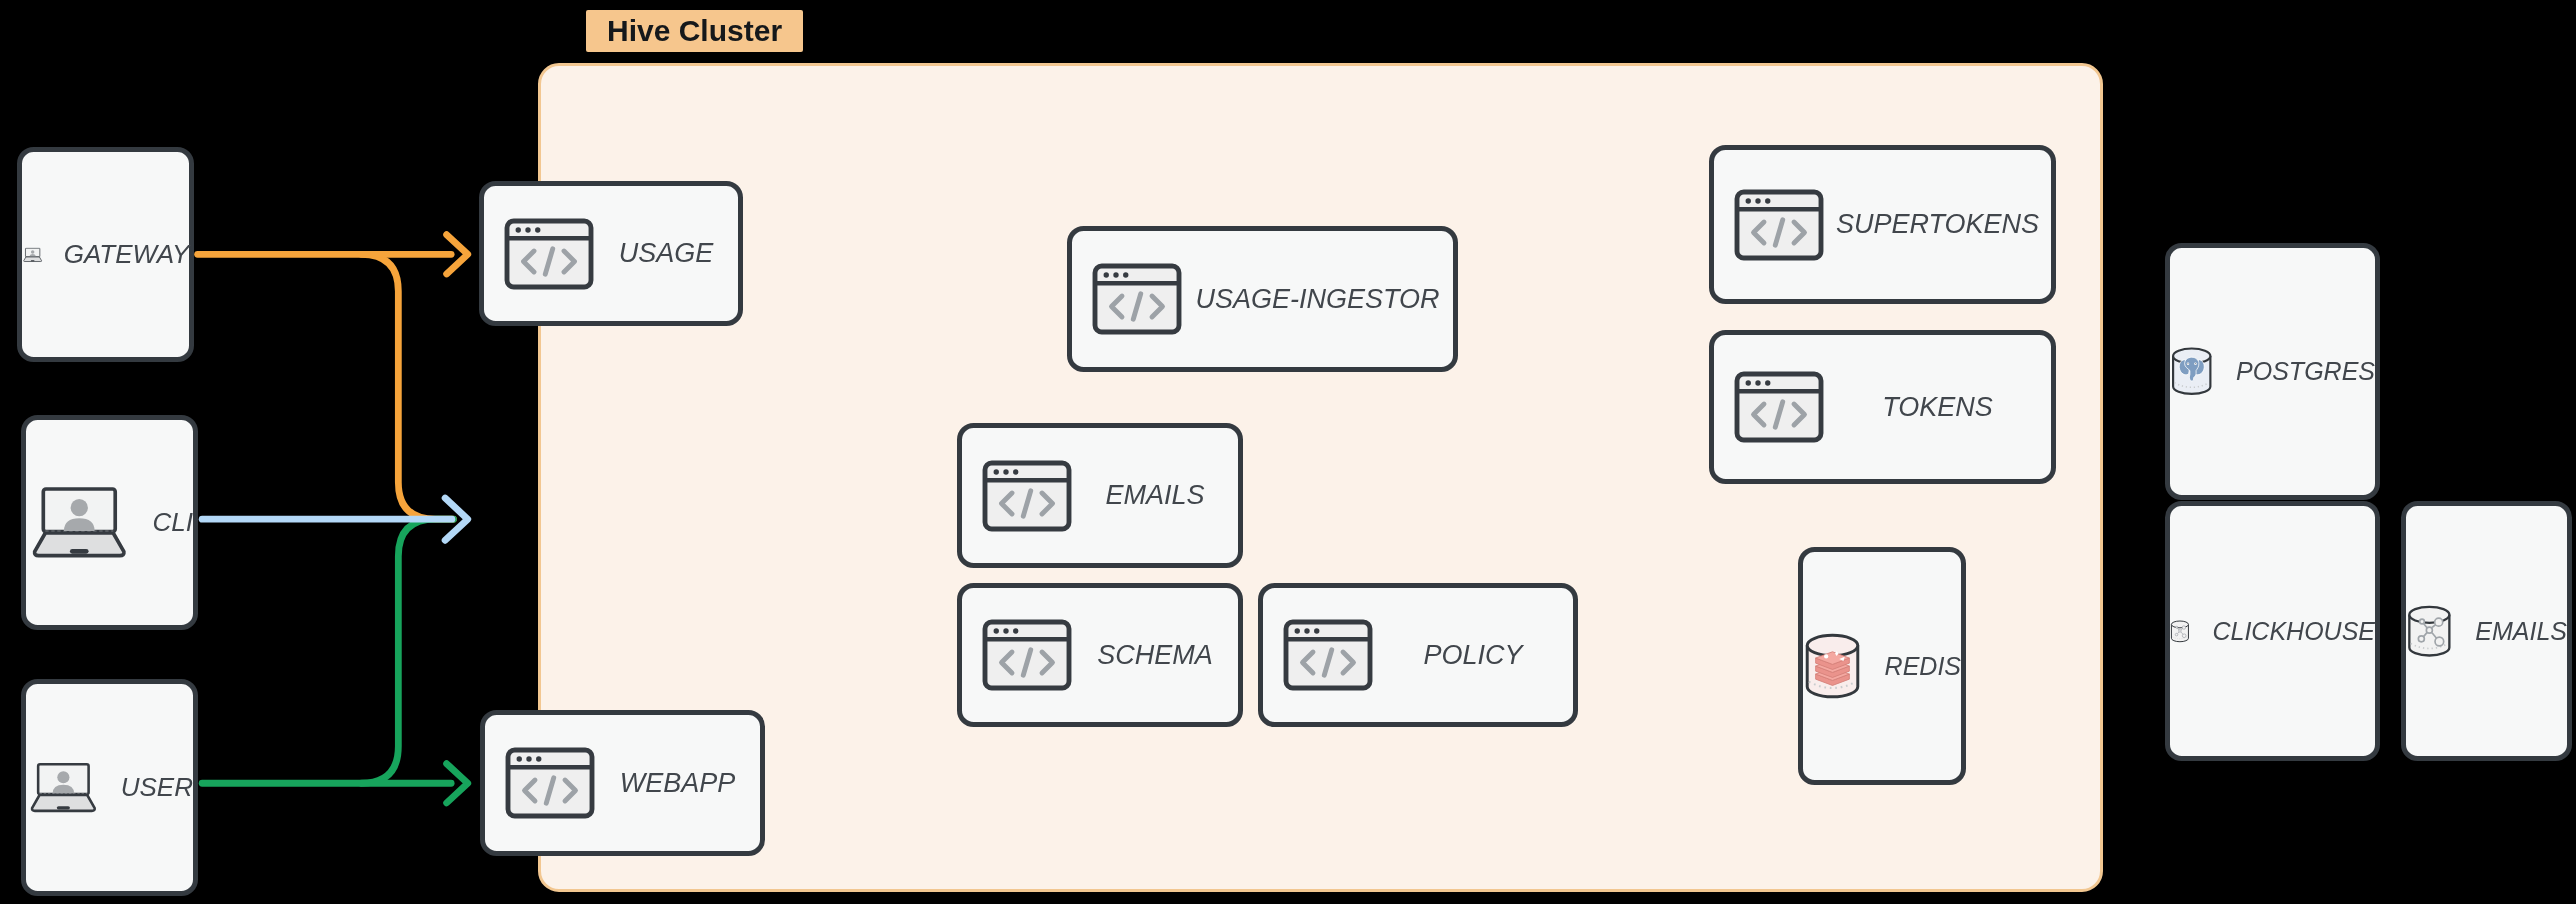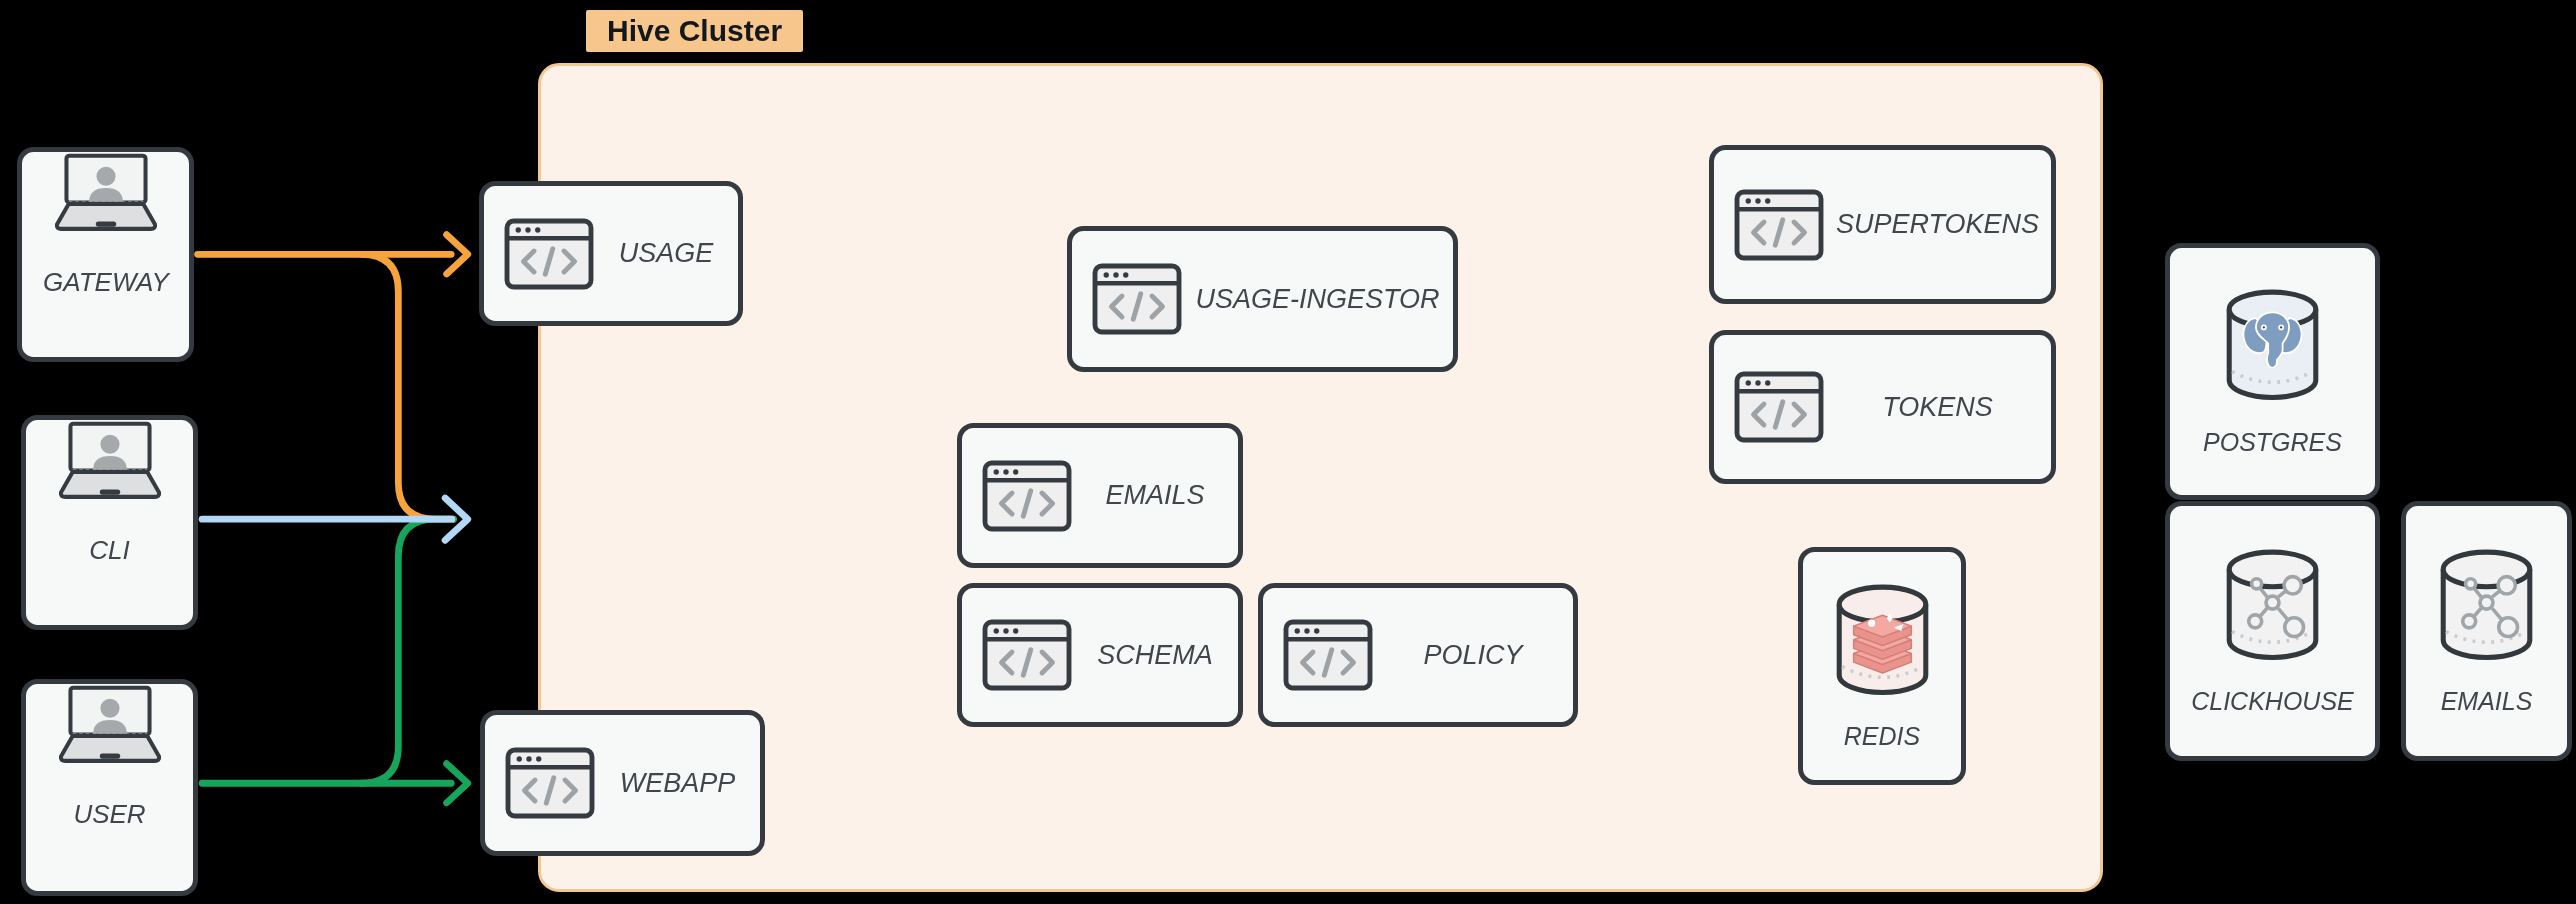"GATEWAY" .actor { flex-direction: column -> row; gap: 33px -> 20px; justify-content: flex-start -> space-between }
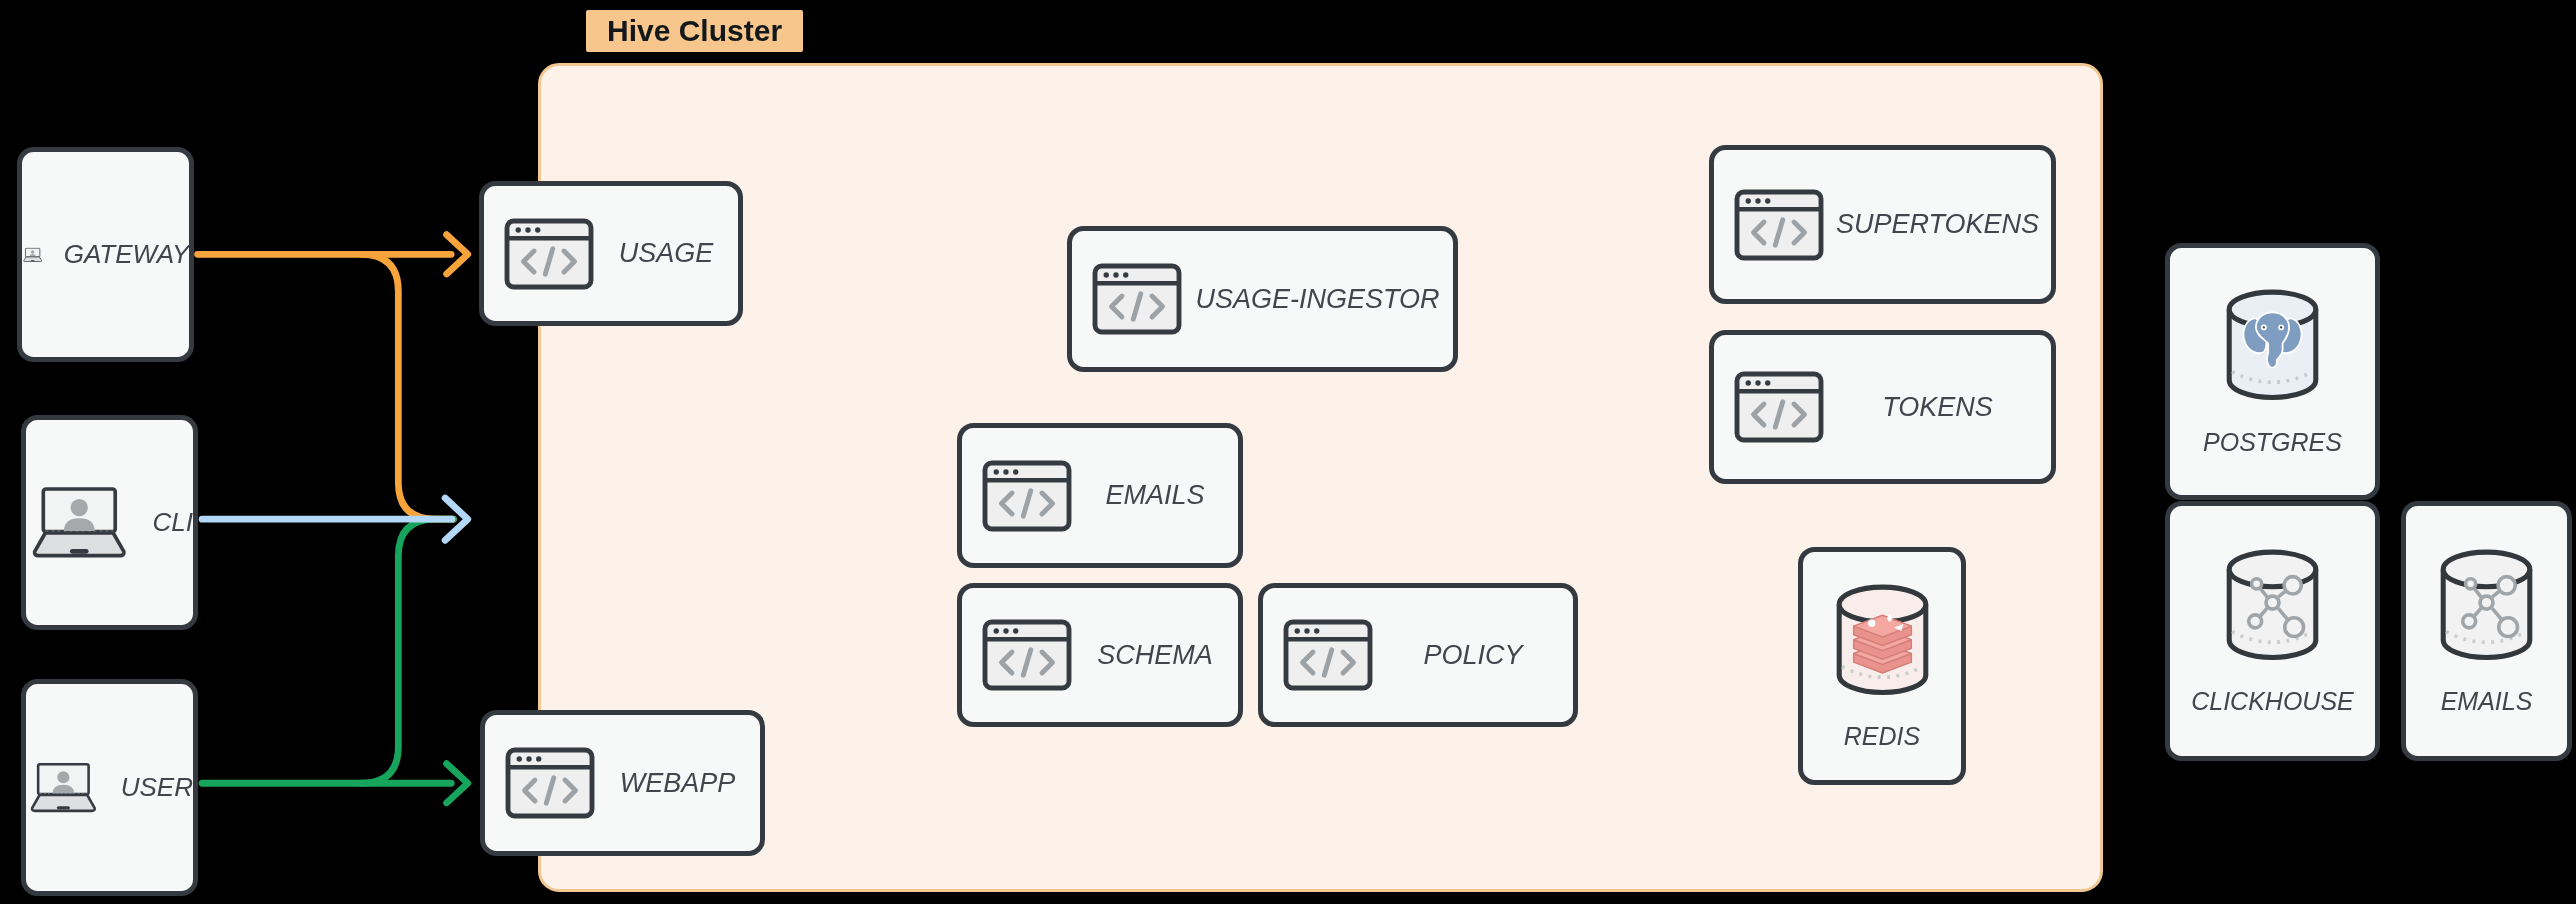"POSTGRES" .db { flex-direction: column -> none }
